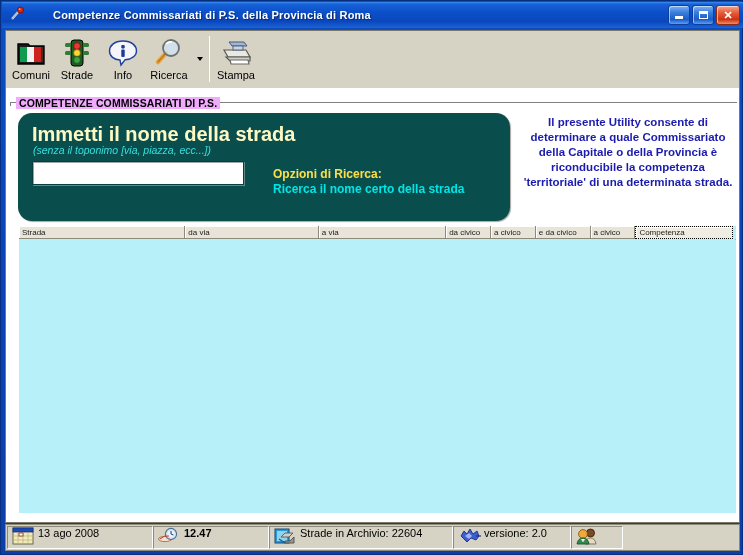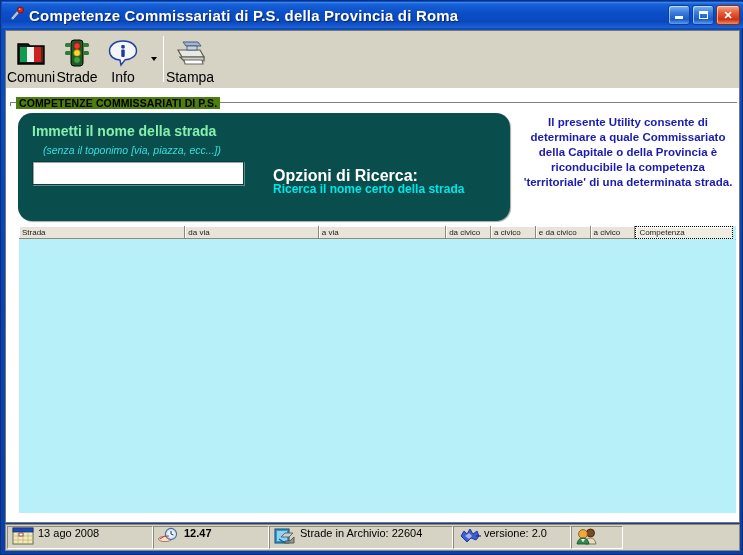"Competenze Commissariati di P.S. della" .title-text { font-size: 15px -> 11px; margin-left: none -> 24px }
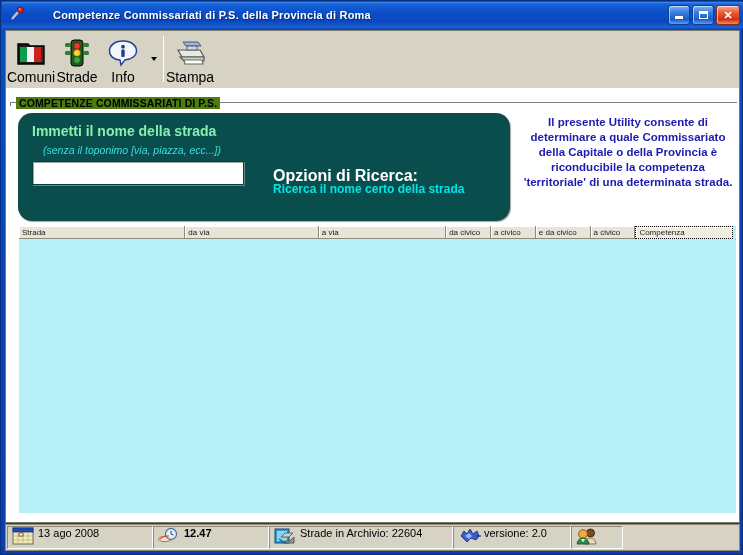"Comuni" .tb-label { font-size: 14px -> 11px }
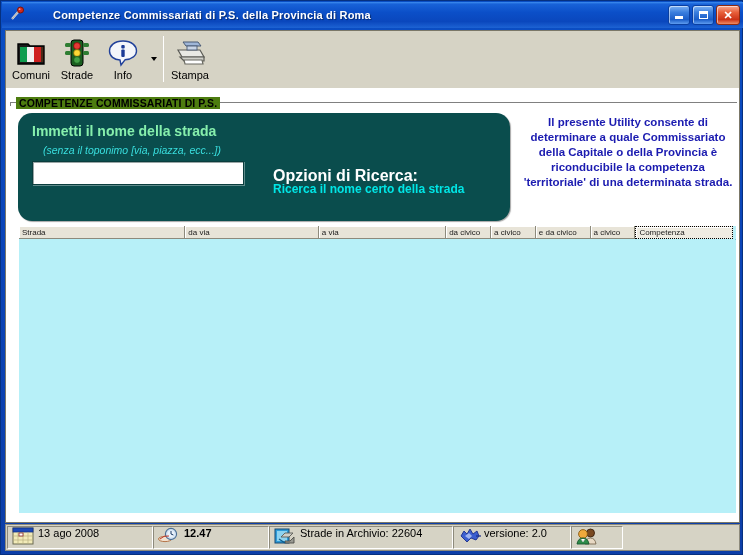"Ricerca" div.tb-btn { html: none -> <div> <div> <svg> <line></line> <line></line> <circle></circle> <path></path> </svg> </div> <div>Ricerca</div> </div> }
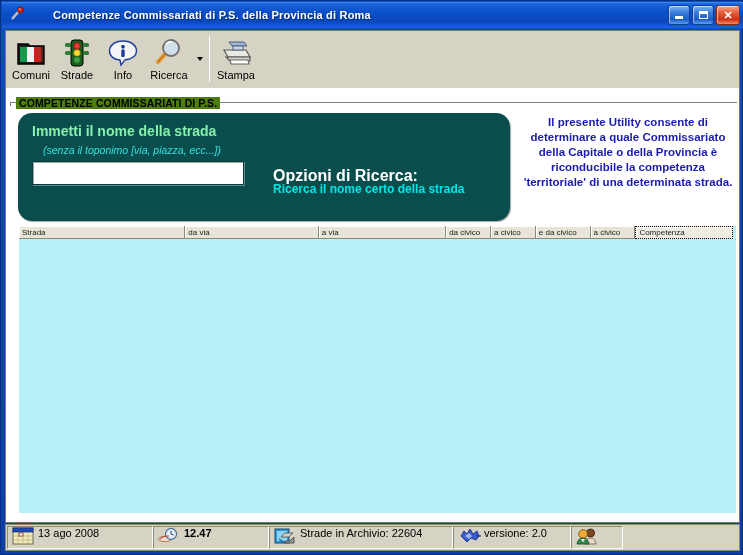"COMPETENZE COMMISSARIATI DI P.S." .gbox-title { background: #4d7c0f -> #f0abfc }
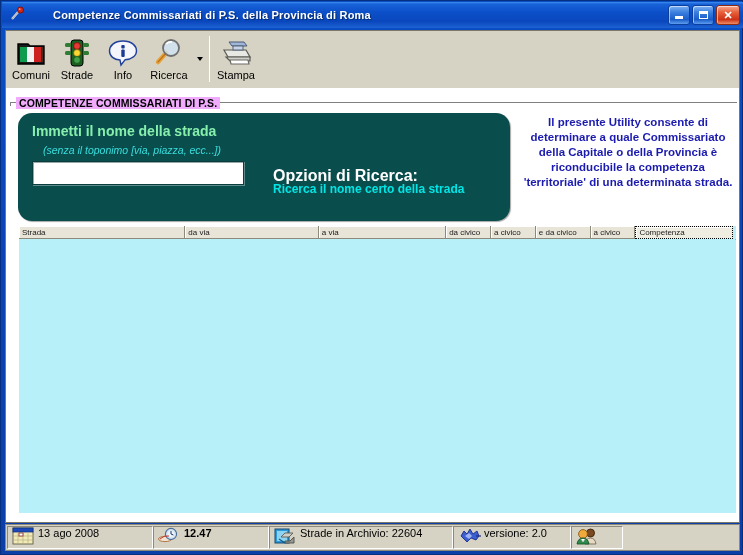"Immetti il nome della strada" .gb-head { color: #86efac -> #fef9c3; font-size: 14px -> 20px }
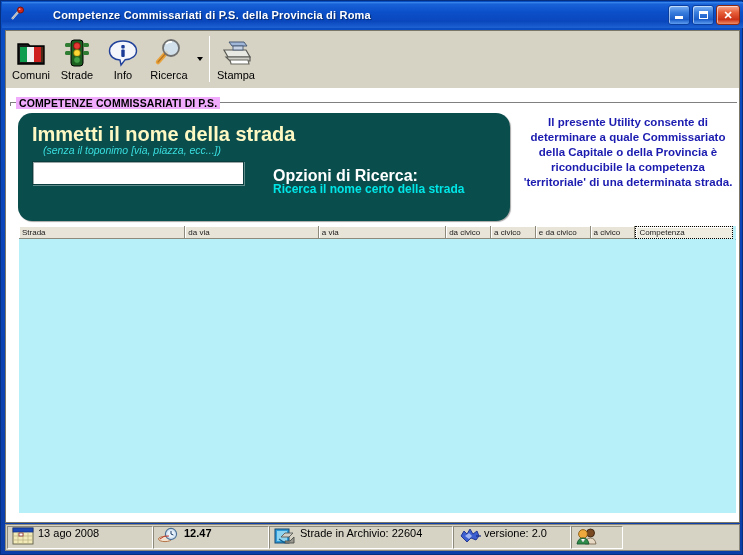"(senza il toponimo [via, piazza," .gb-sub { left: 25px -> 15px }
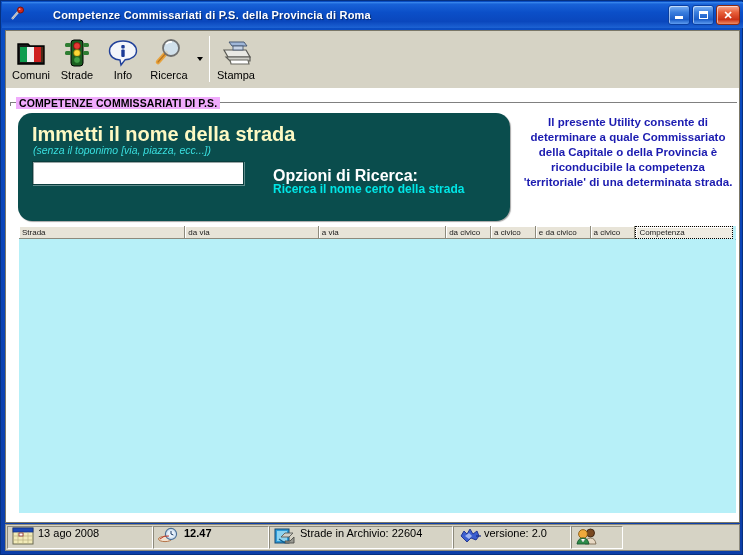"Opzioni di Ricerca:" .gb-opt-title { color: #ffffff -> #fde047; font-size: 16px -> 12px }
